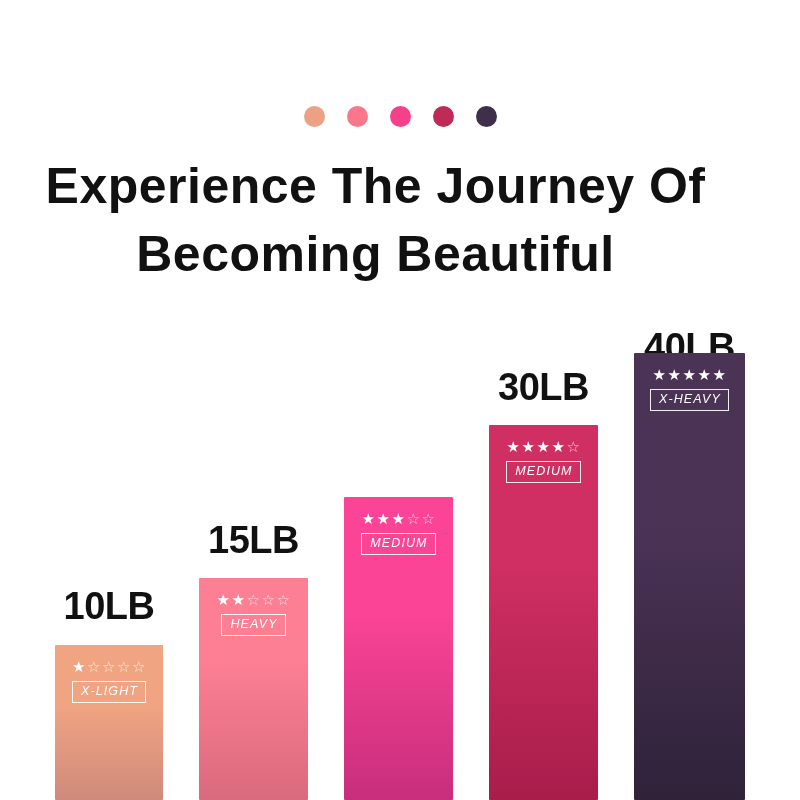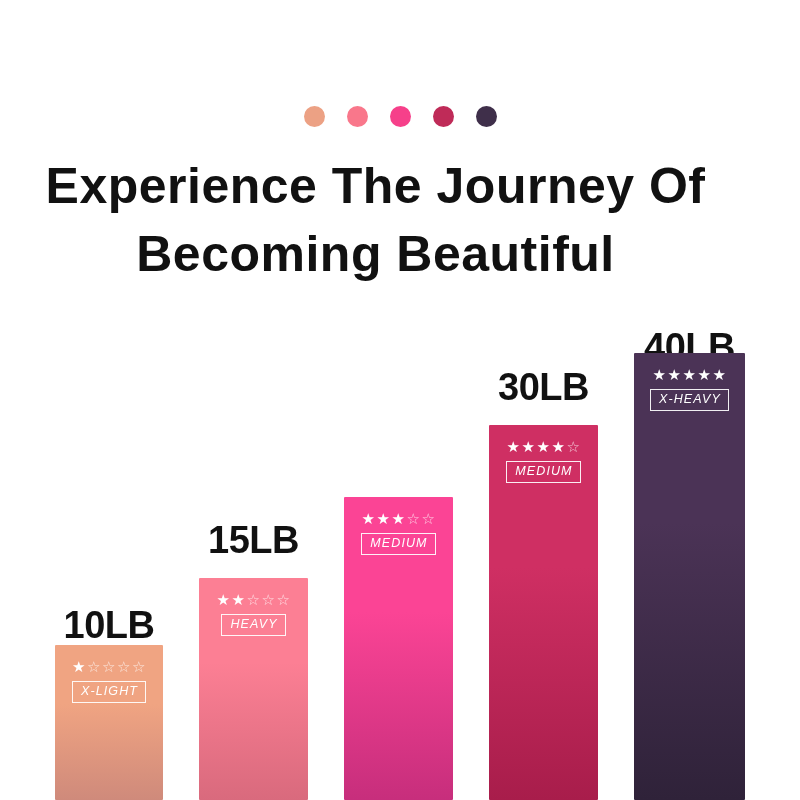"10LB" div.bar-weight { margin-top: 19px -> none }
